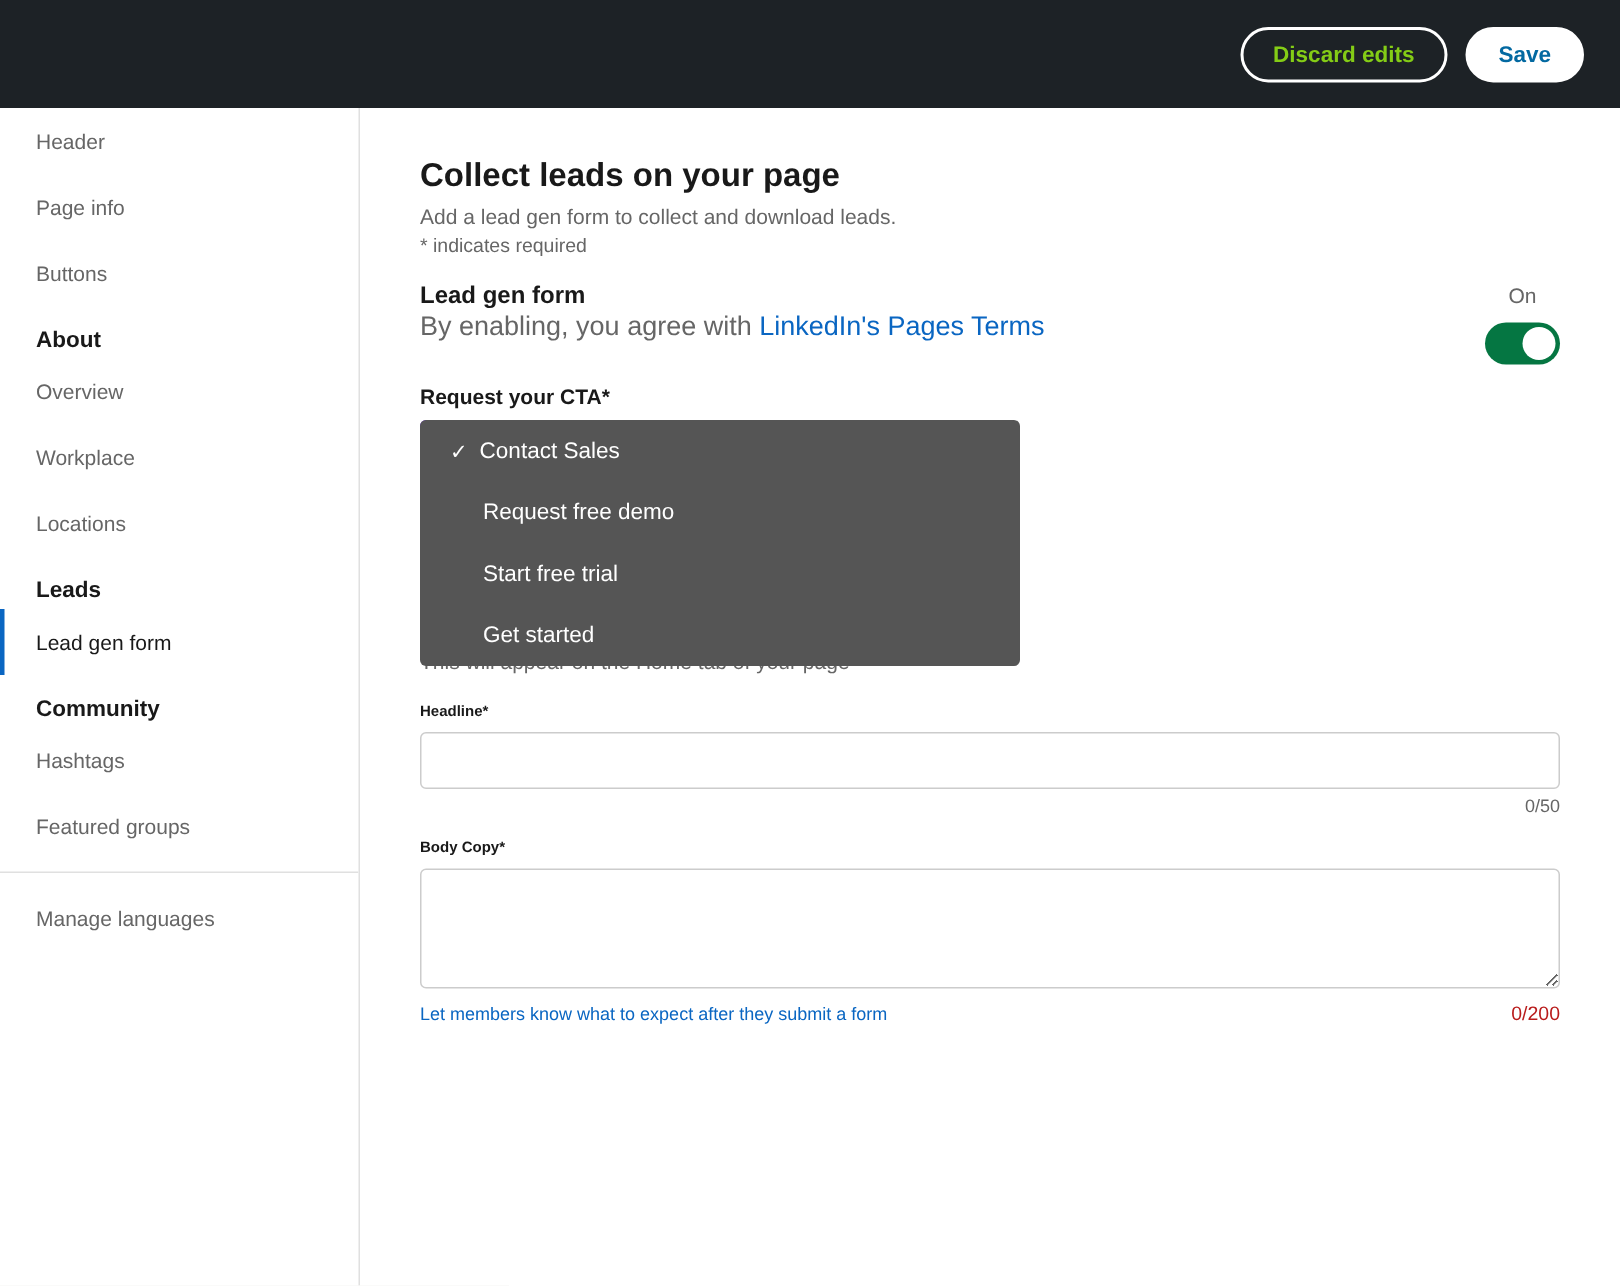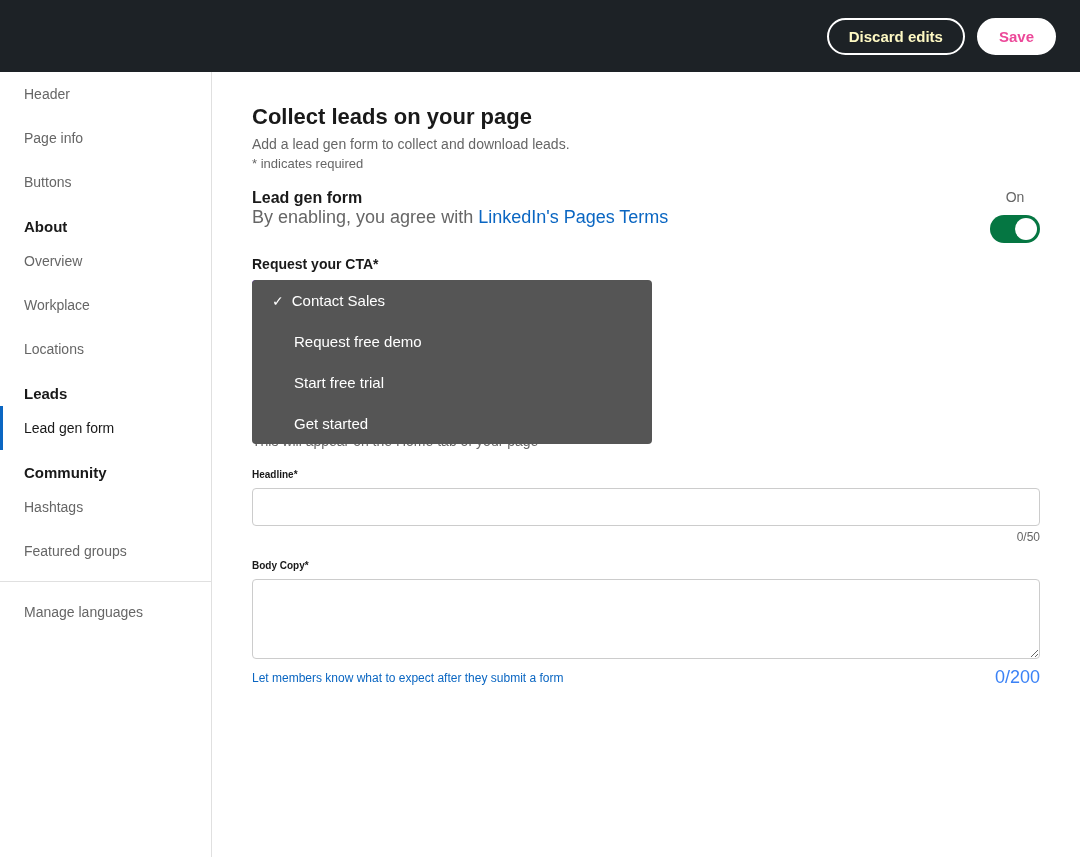"Discard edits" .btn-discard { color: #fef9c3 -> #84cc16 }
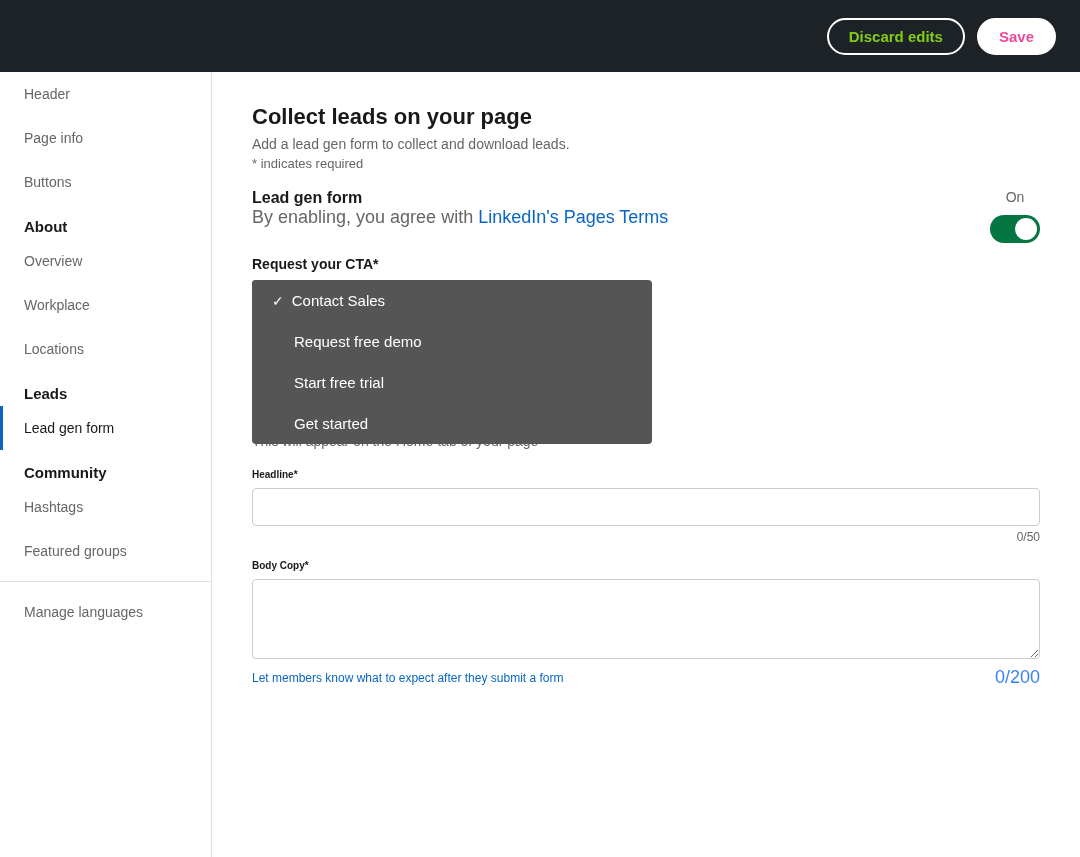"Save" .btn-save { color: #ec4899 -> #0369a1 }
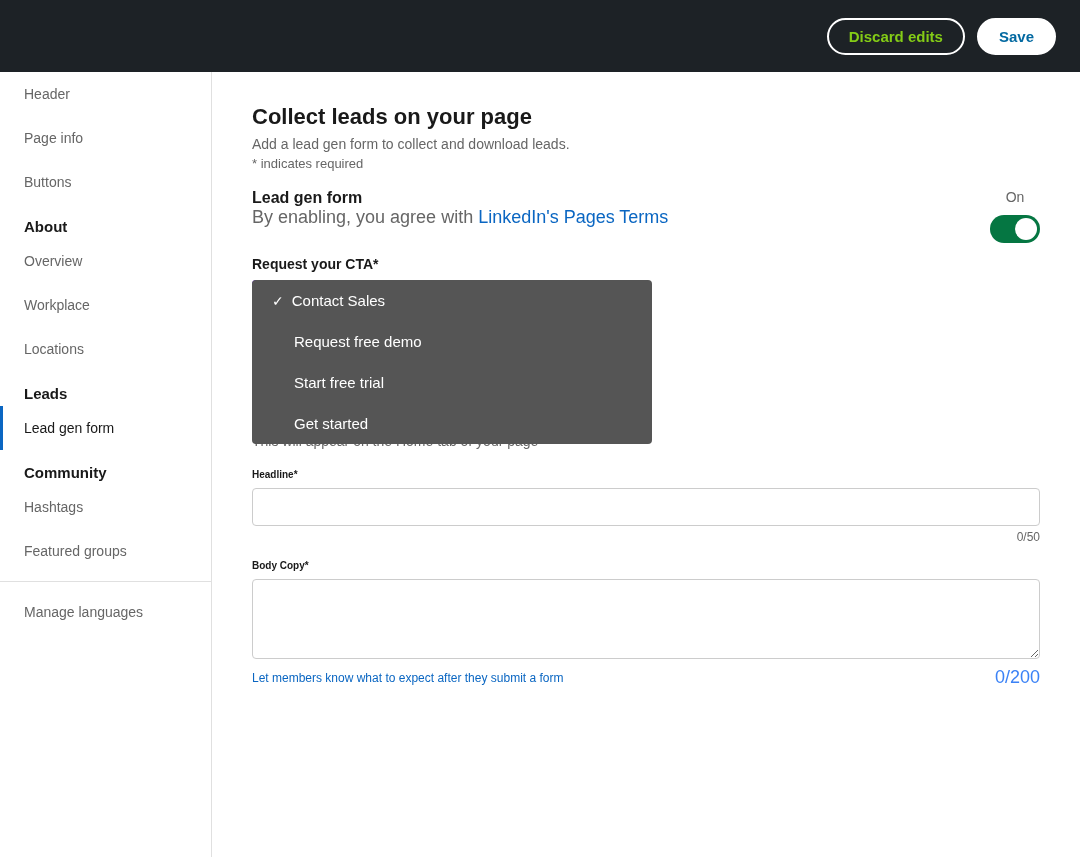"Header" .sidebar { width: 212px -> 240px }
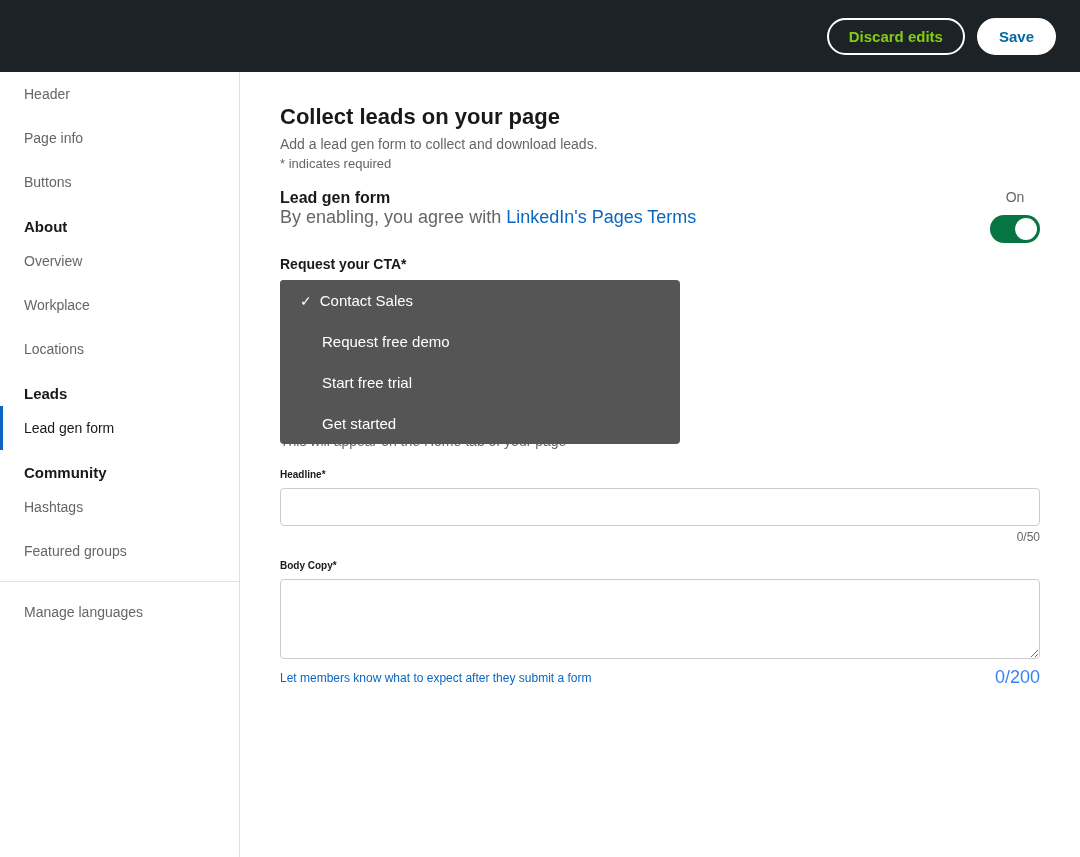"0/200" .char-count-right { color: #3b82f6 -> #b91c1c; font-size: 18px -> 13px }
